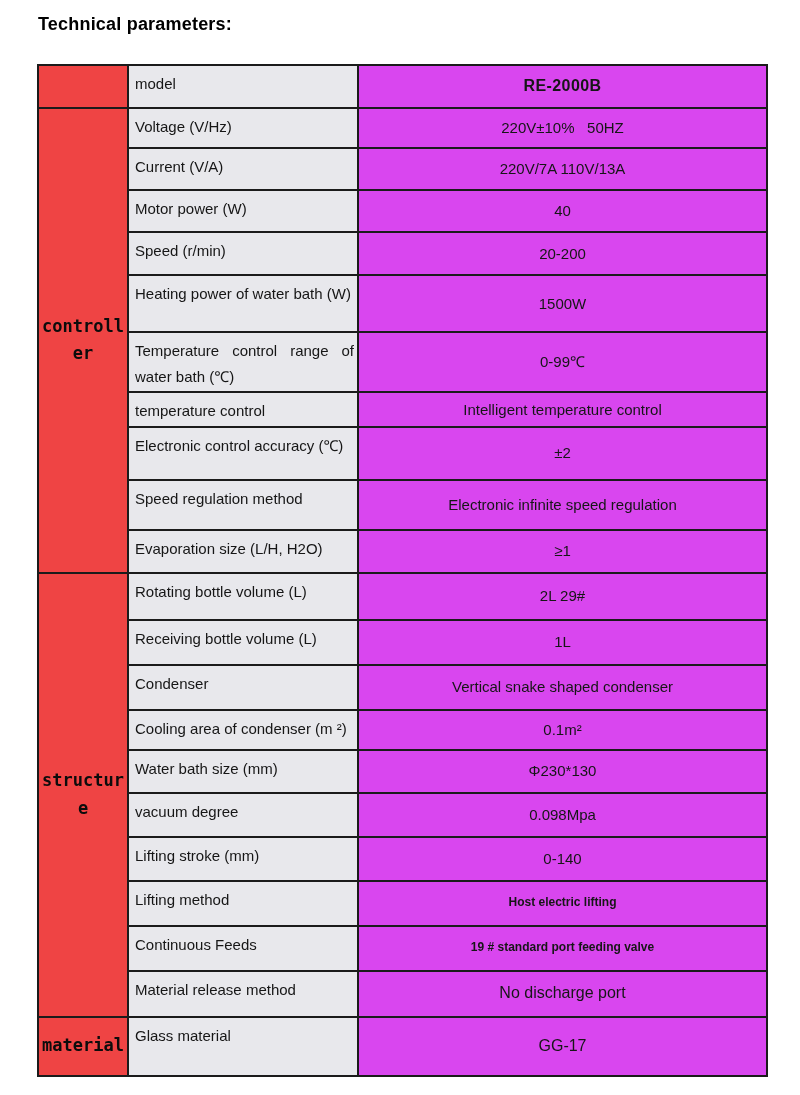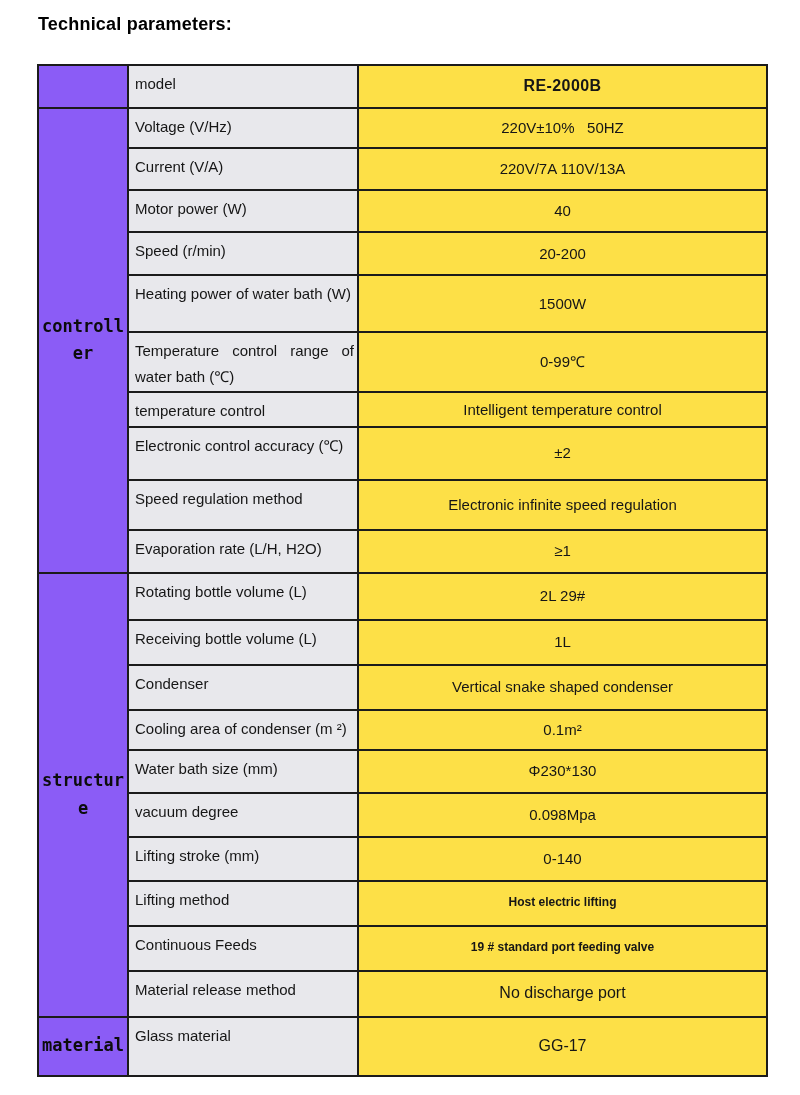"RE-2000B" td.value { background: #fde047 -> #d946ef }
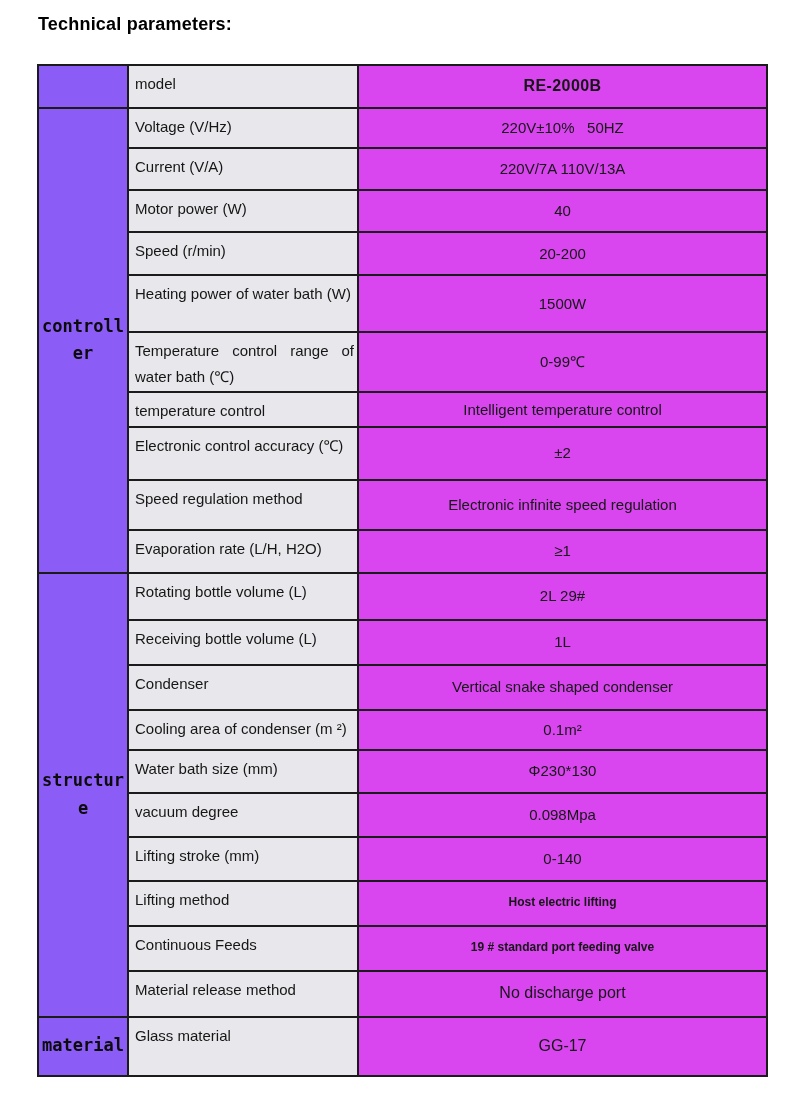"controller" td.sec { background: #8b5cf6 -> #ef4444 }
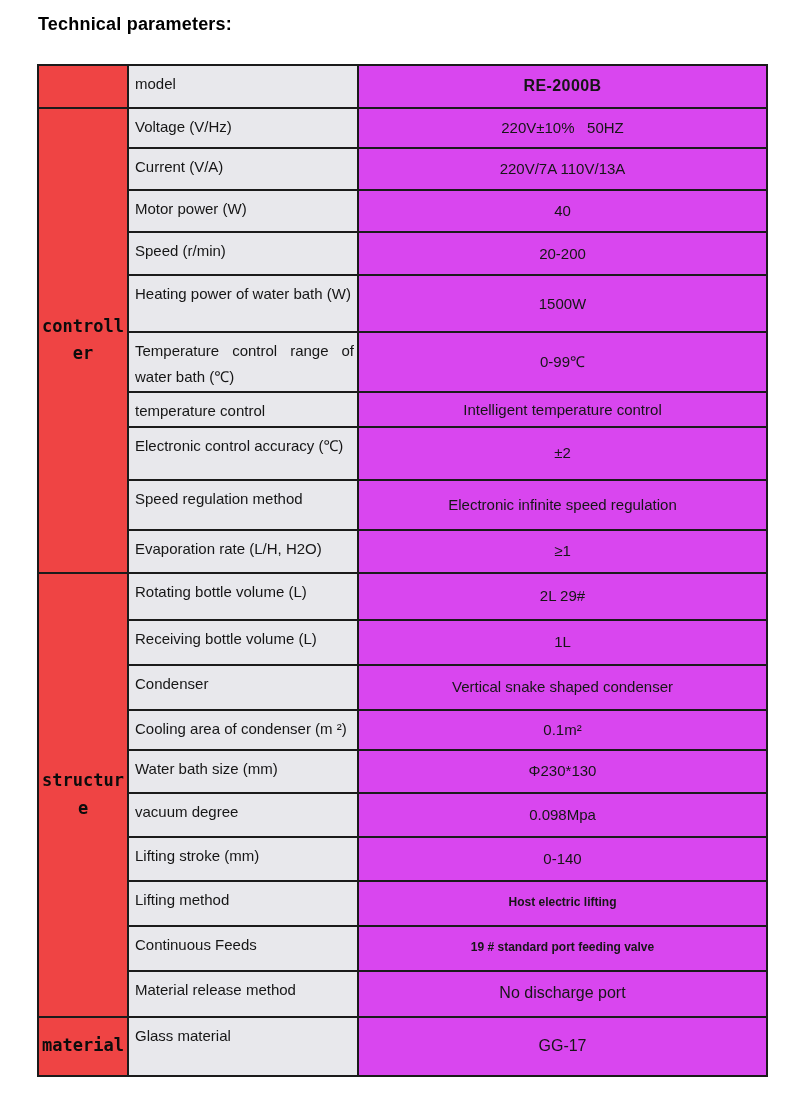"Evaporation rate (L/H, H2O)" td.param { text: rate -> size }
